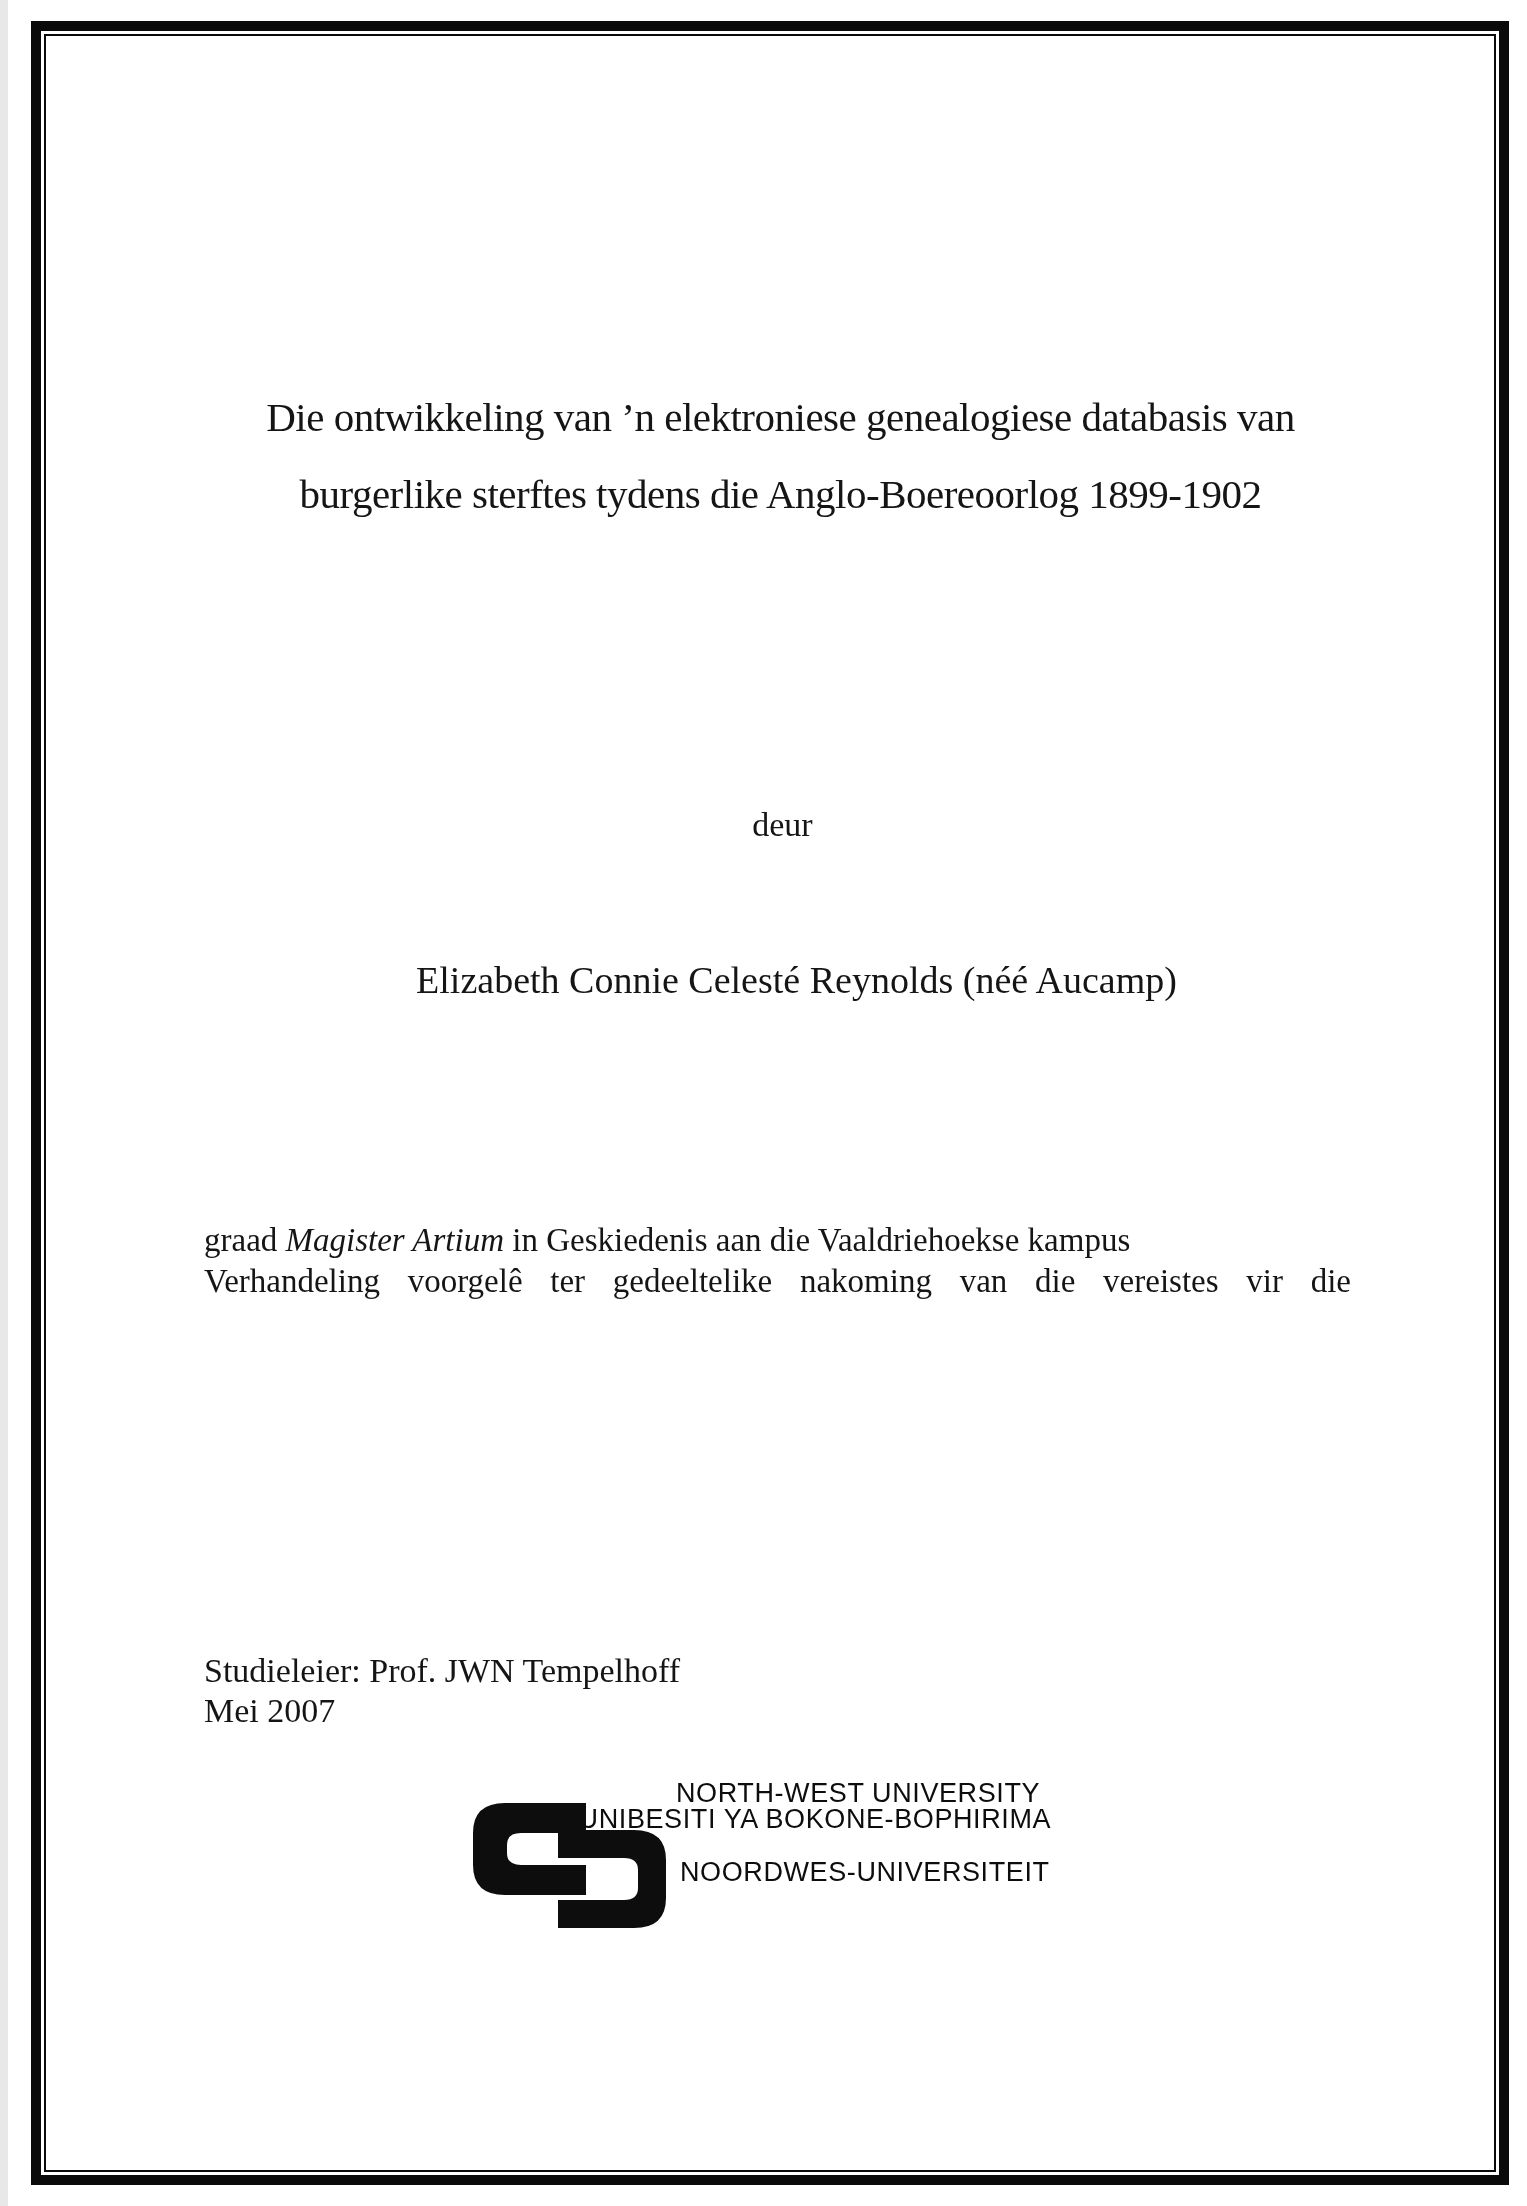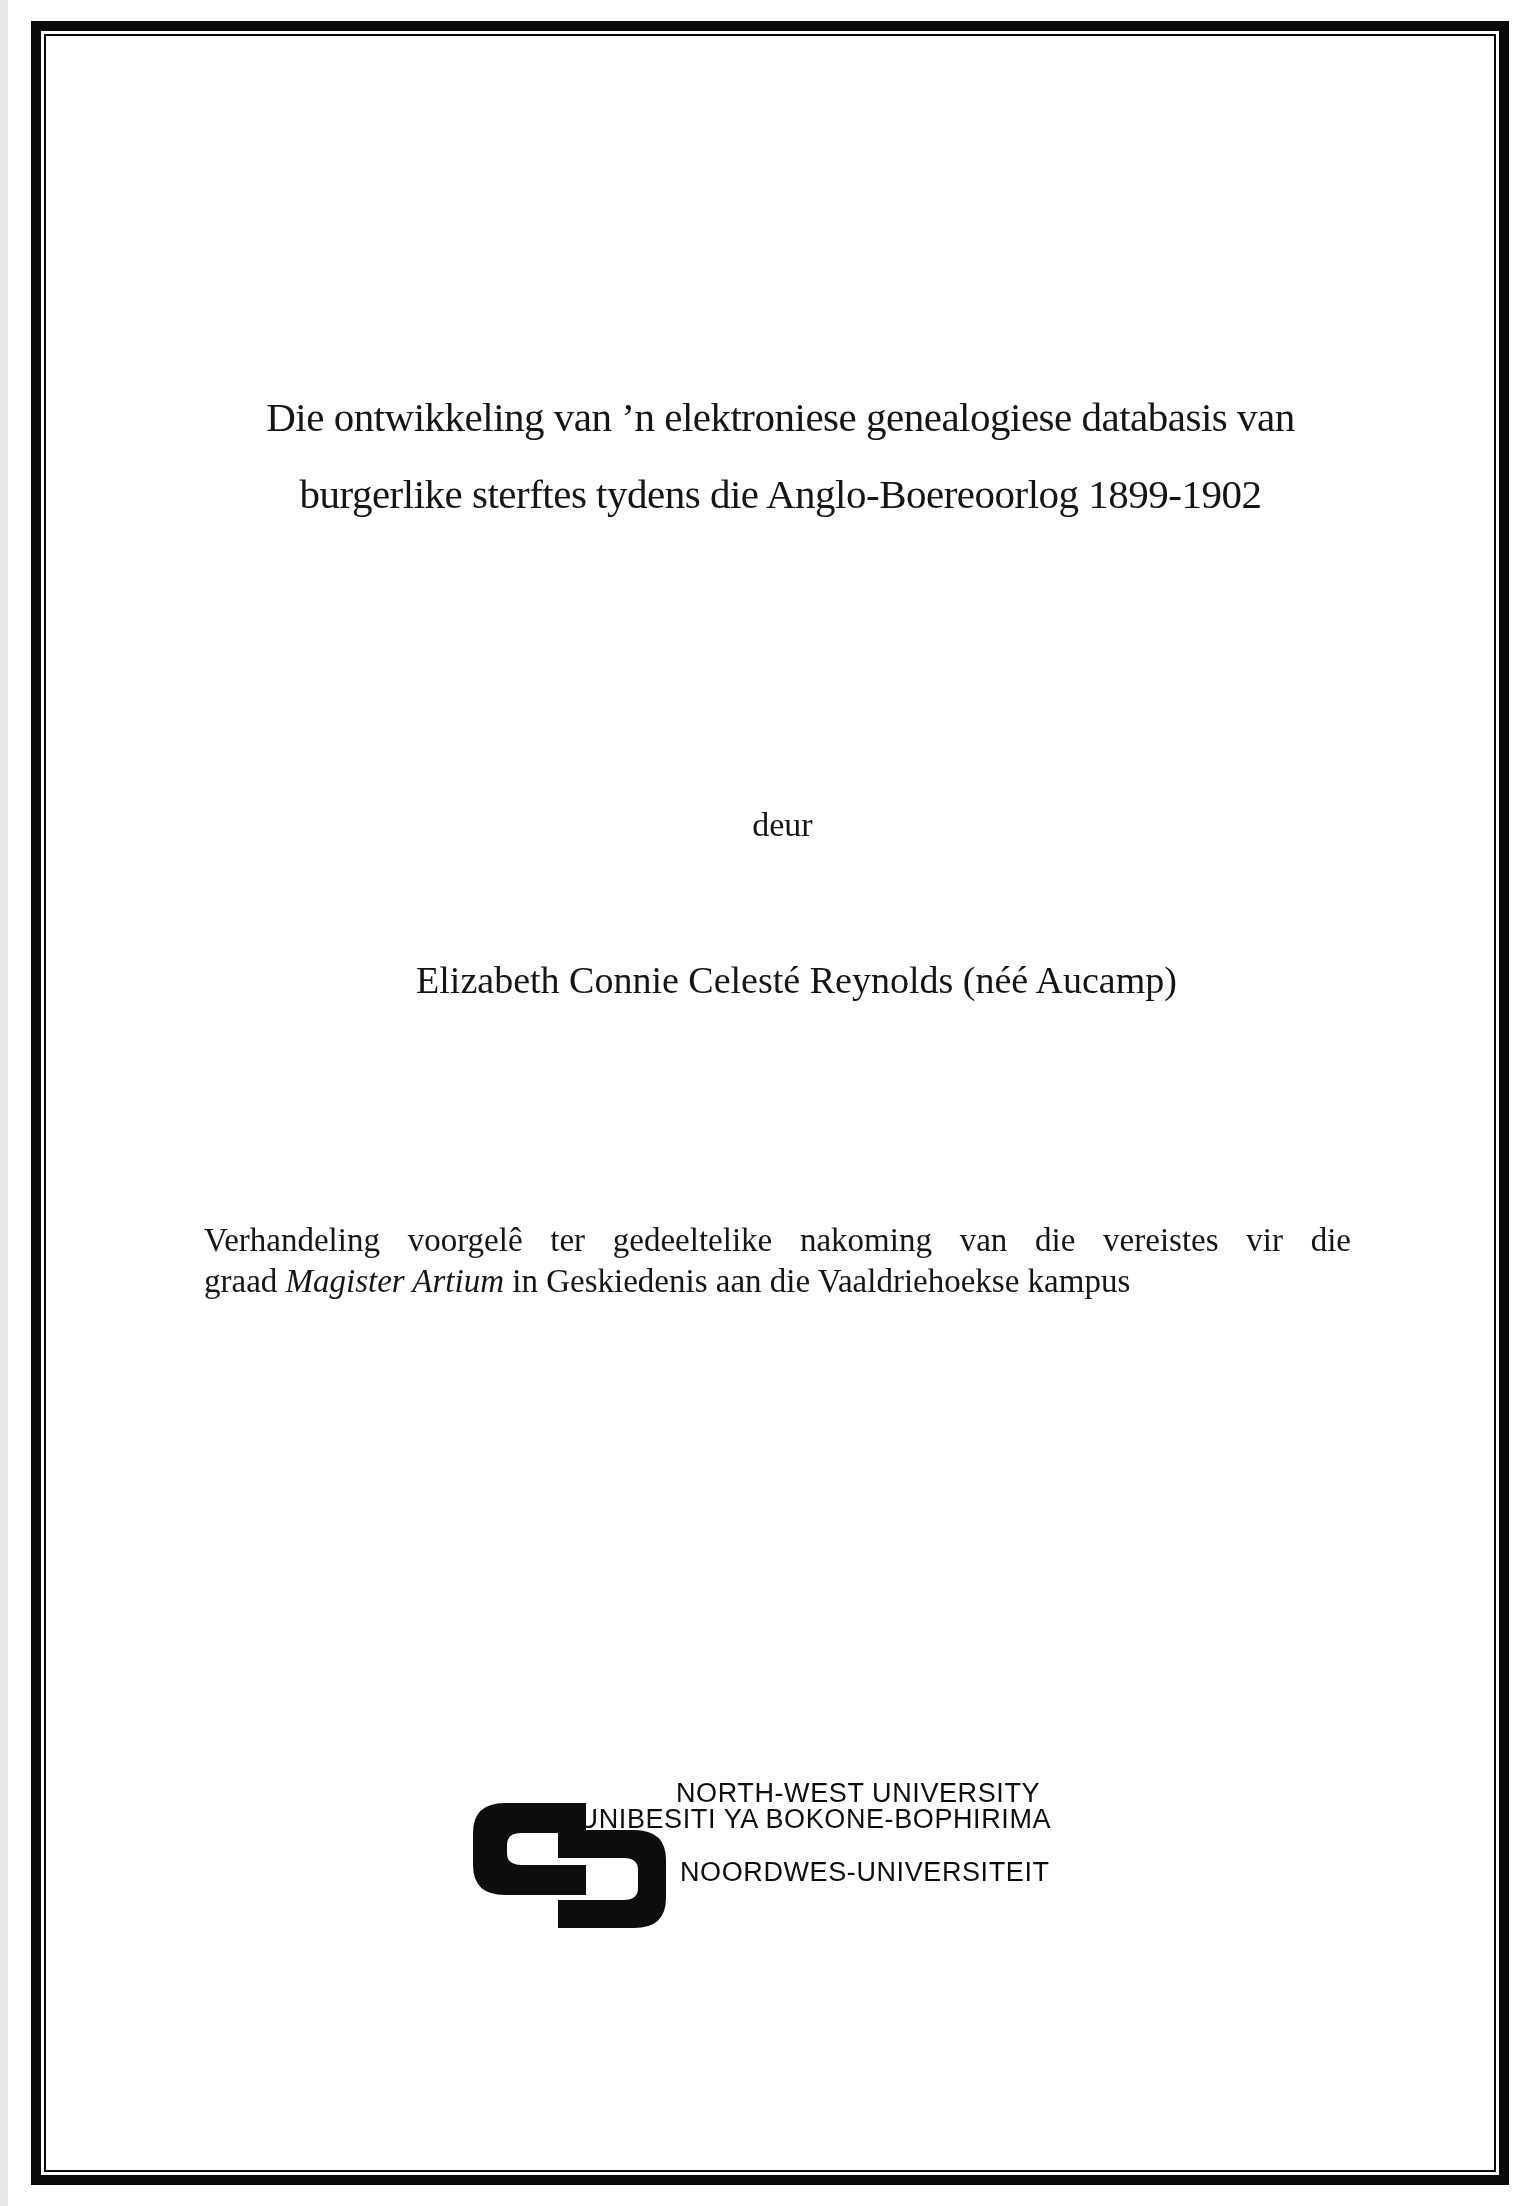"Verhandeling voorgelê ter gedeeltelike" div.desc-line { order: before "graad Magister Artium in Geskiedenis" -> after "graad Magister Artium in Geskiedenis" }
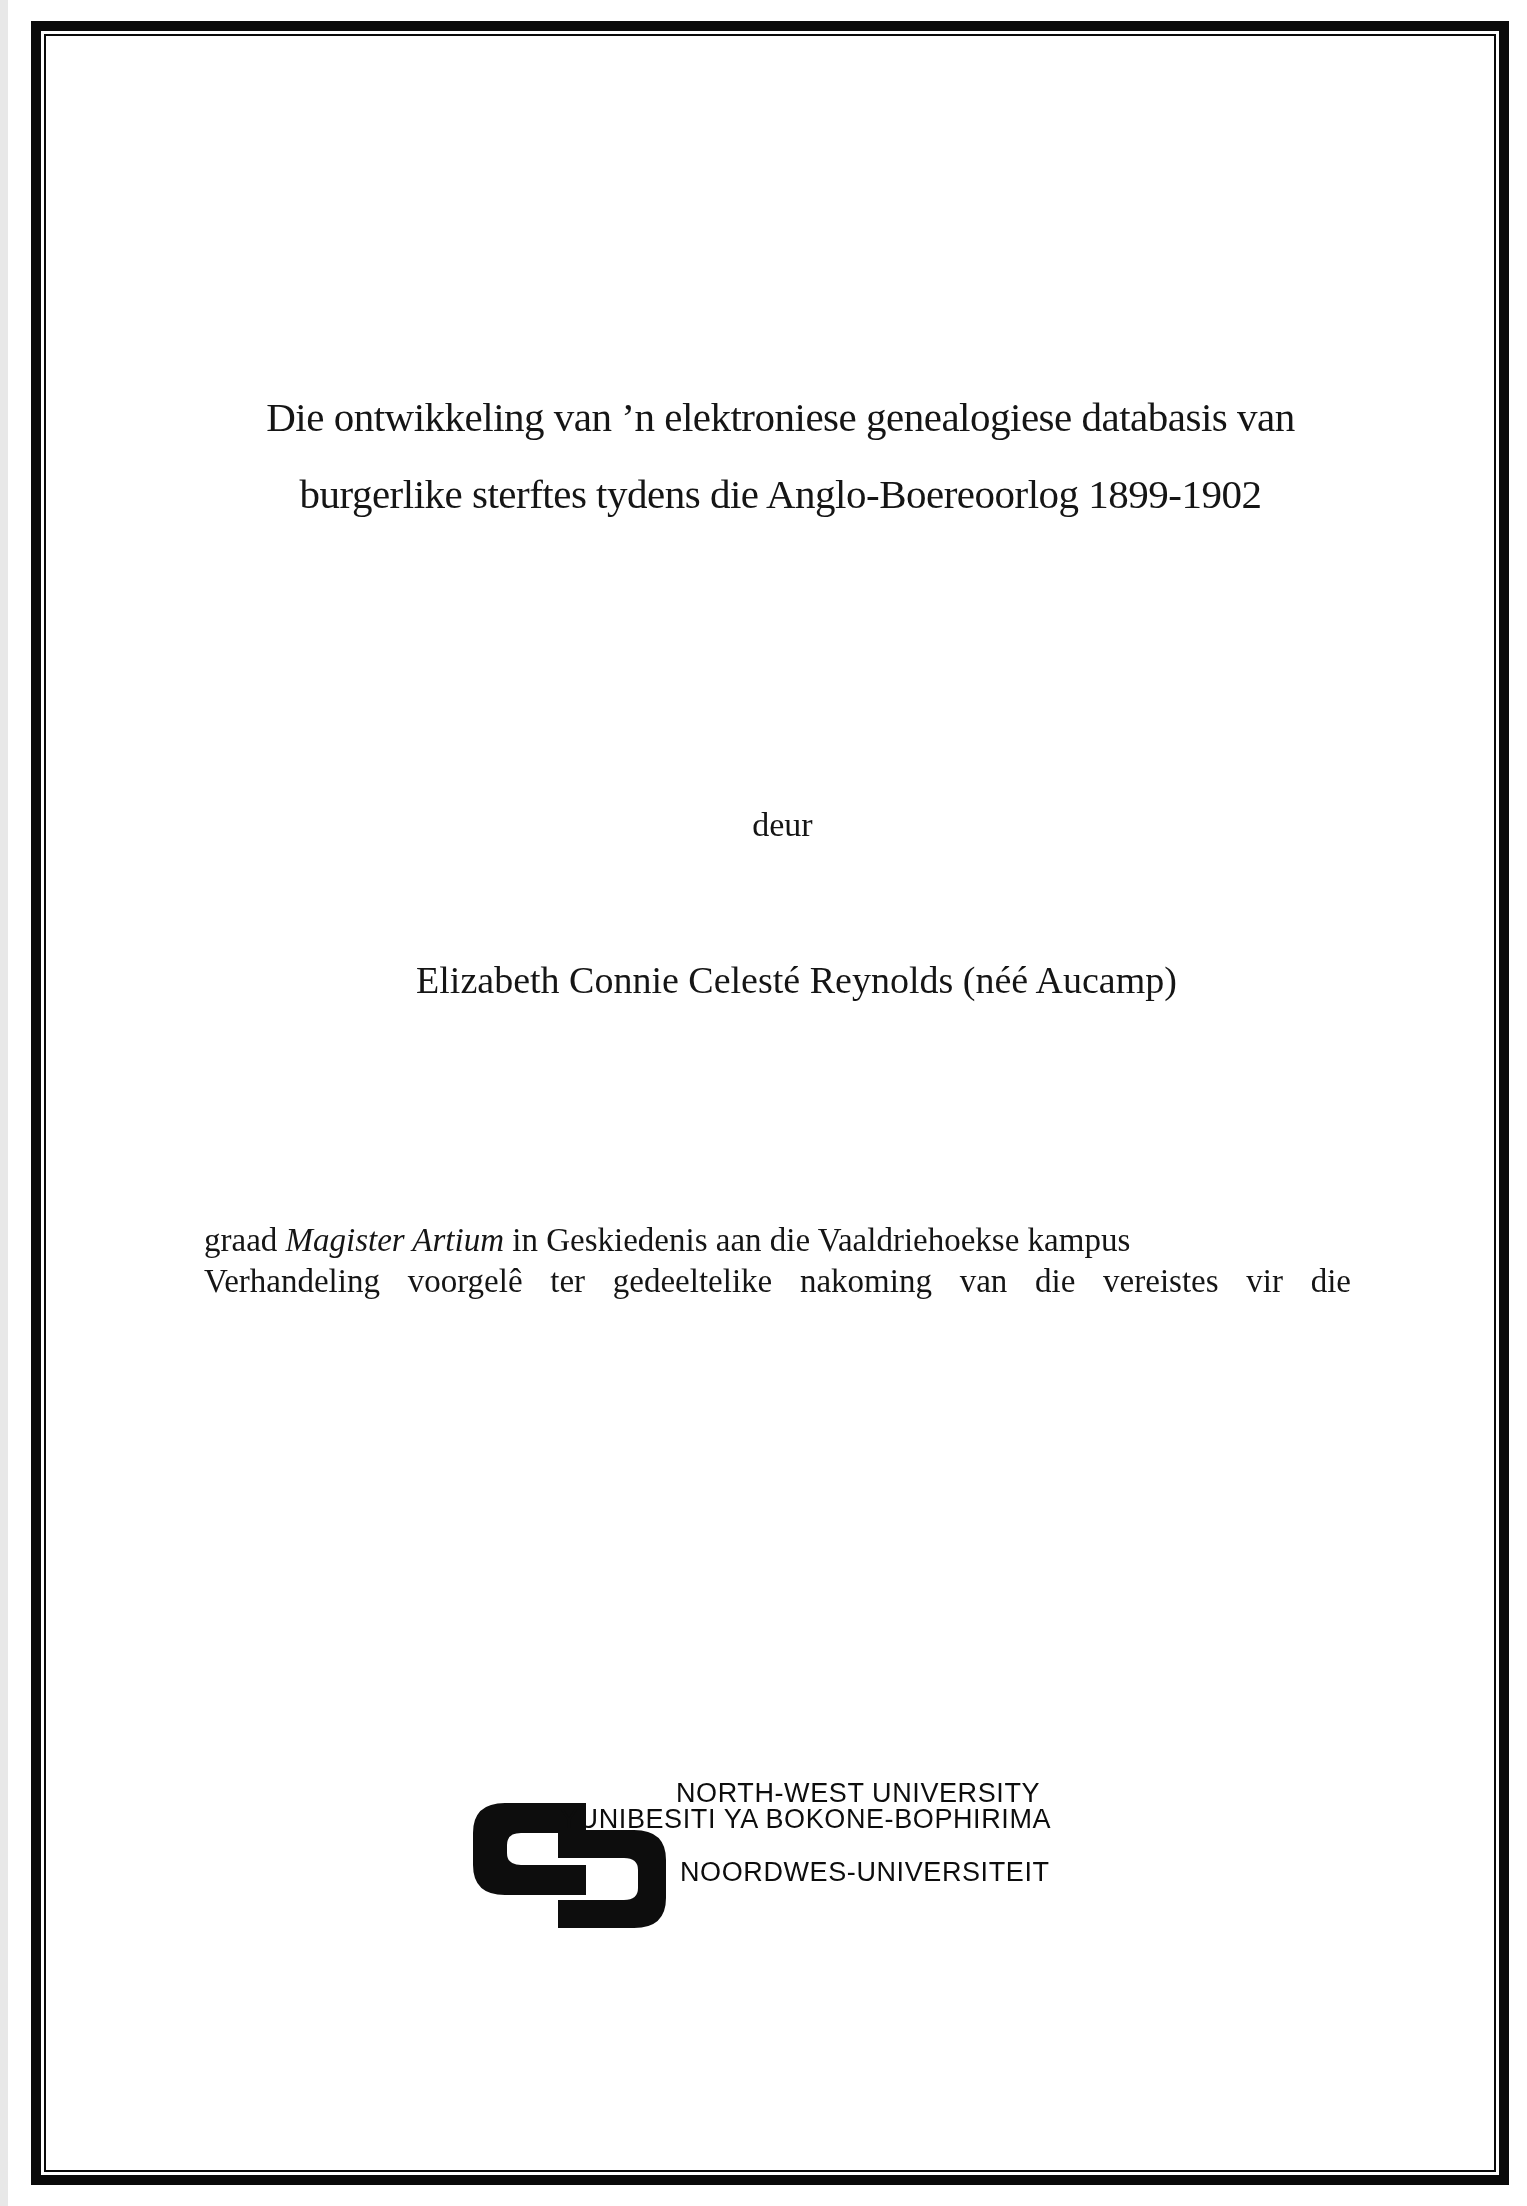"Studieleier: Prof. JWN Tempelhoff" div.supervisor-block { html: none -> <div> <div>Studieleier: Prof. JWN Tempelhoff</div> <div>Mei 2007</div> </div> }
